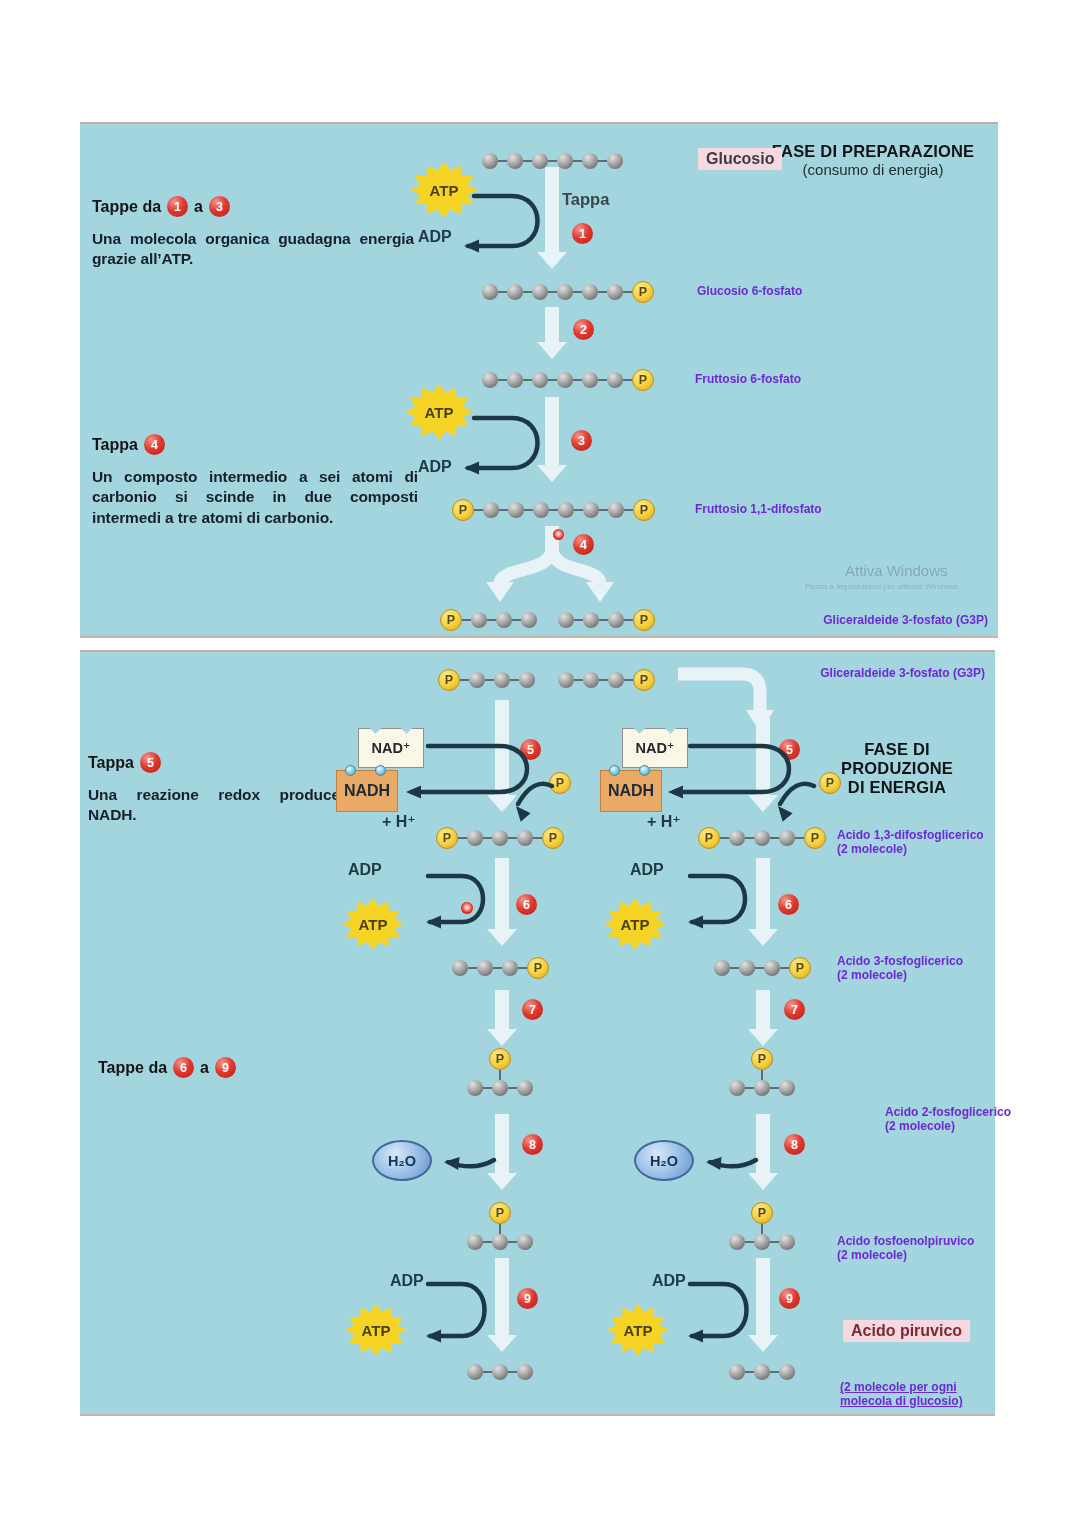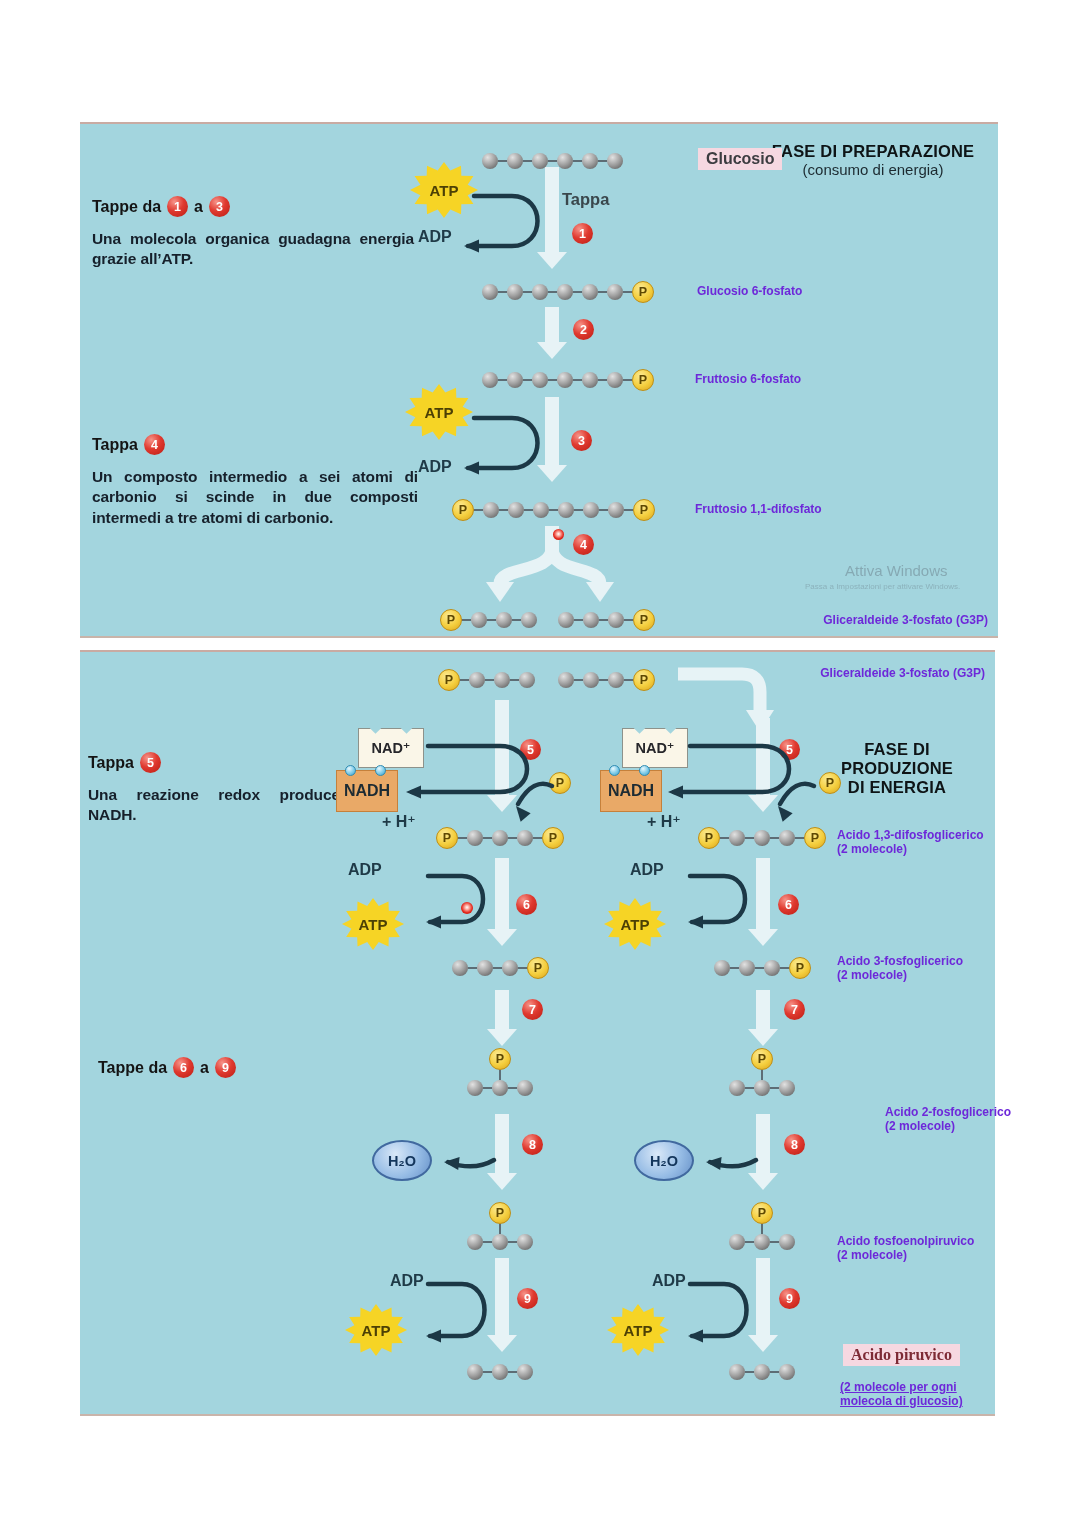"Acido piruvico" div.pinkbox { font-family: Liberation Serif, serif -> none; top: 692px -> 668px }
